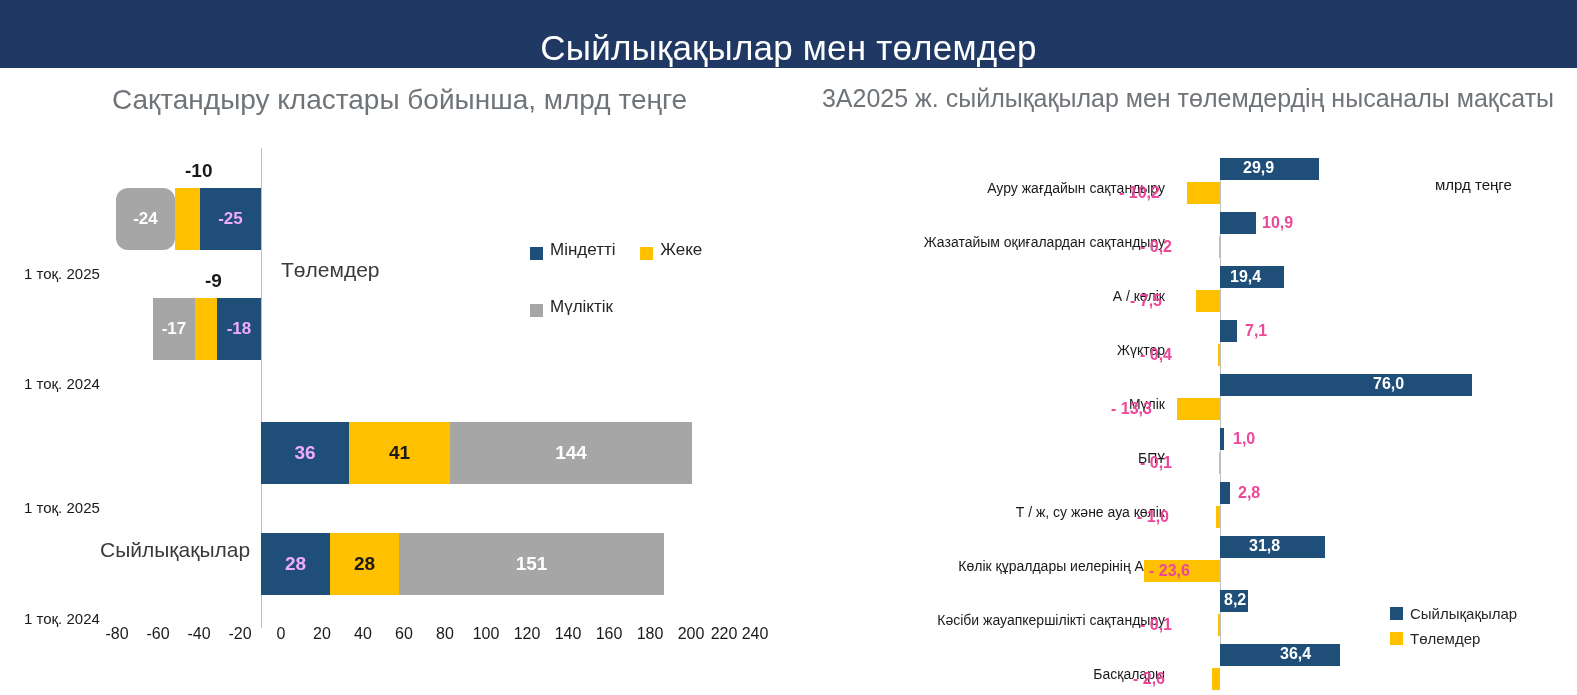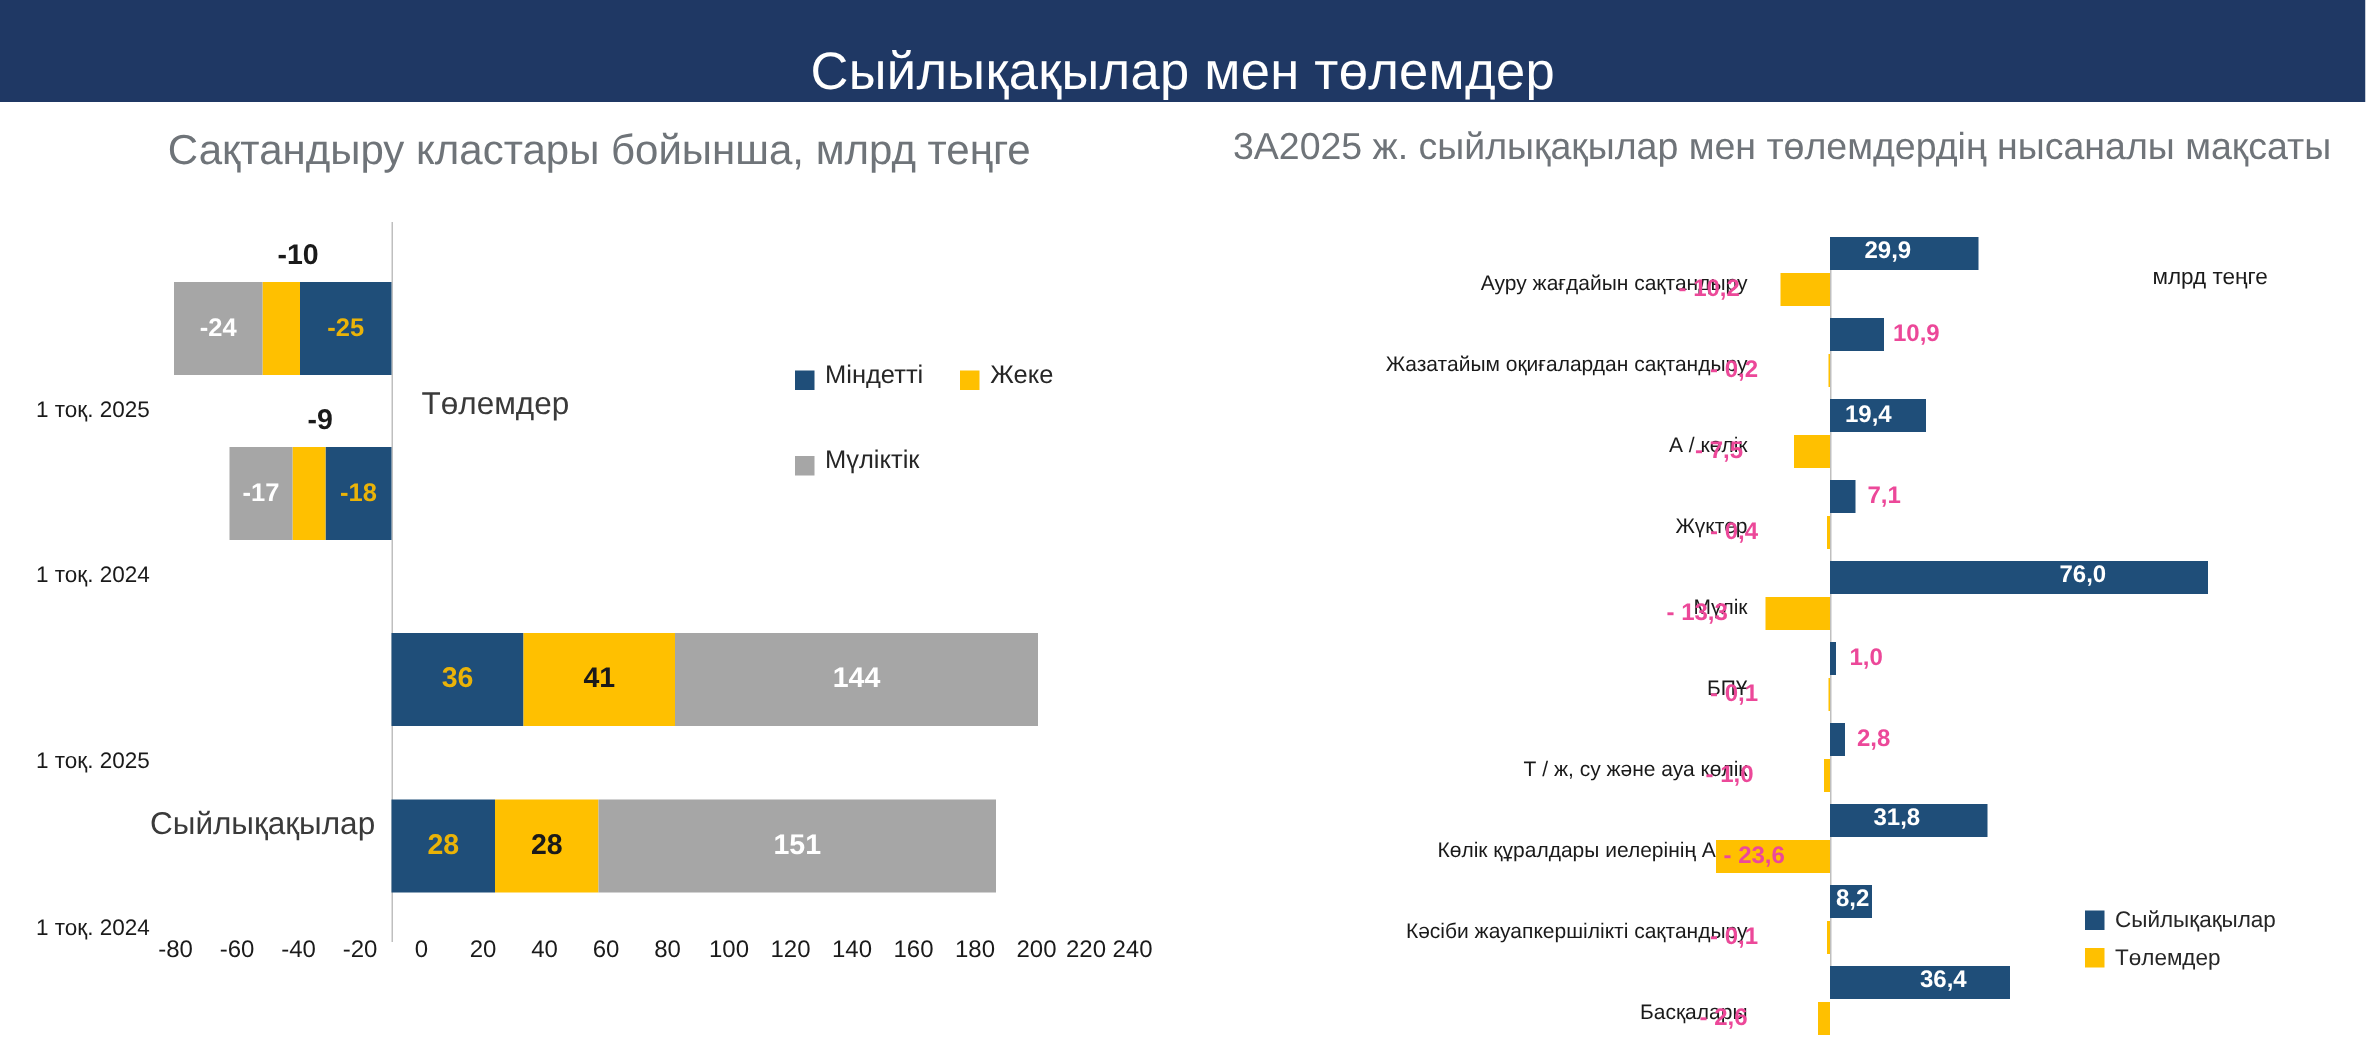"-24" div.bar { border-radius: none -> 12px }
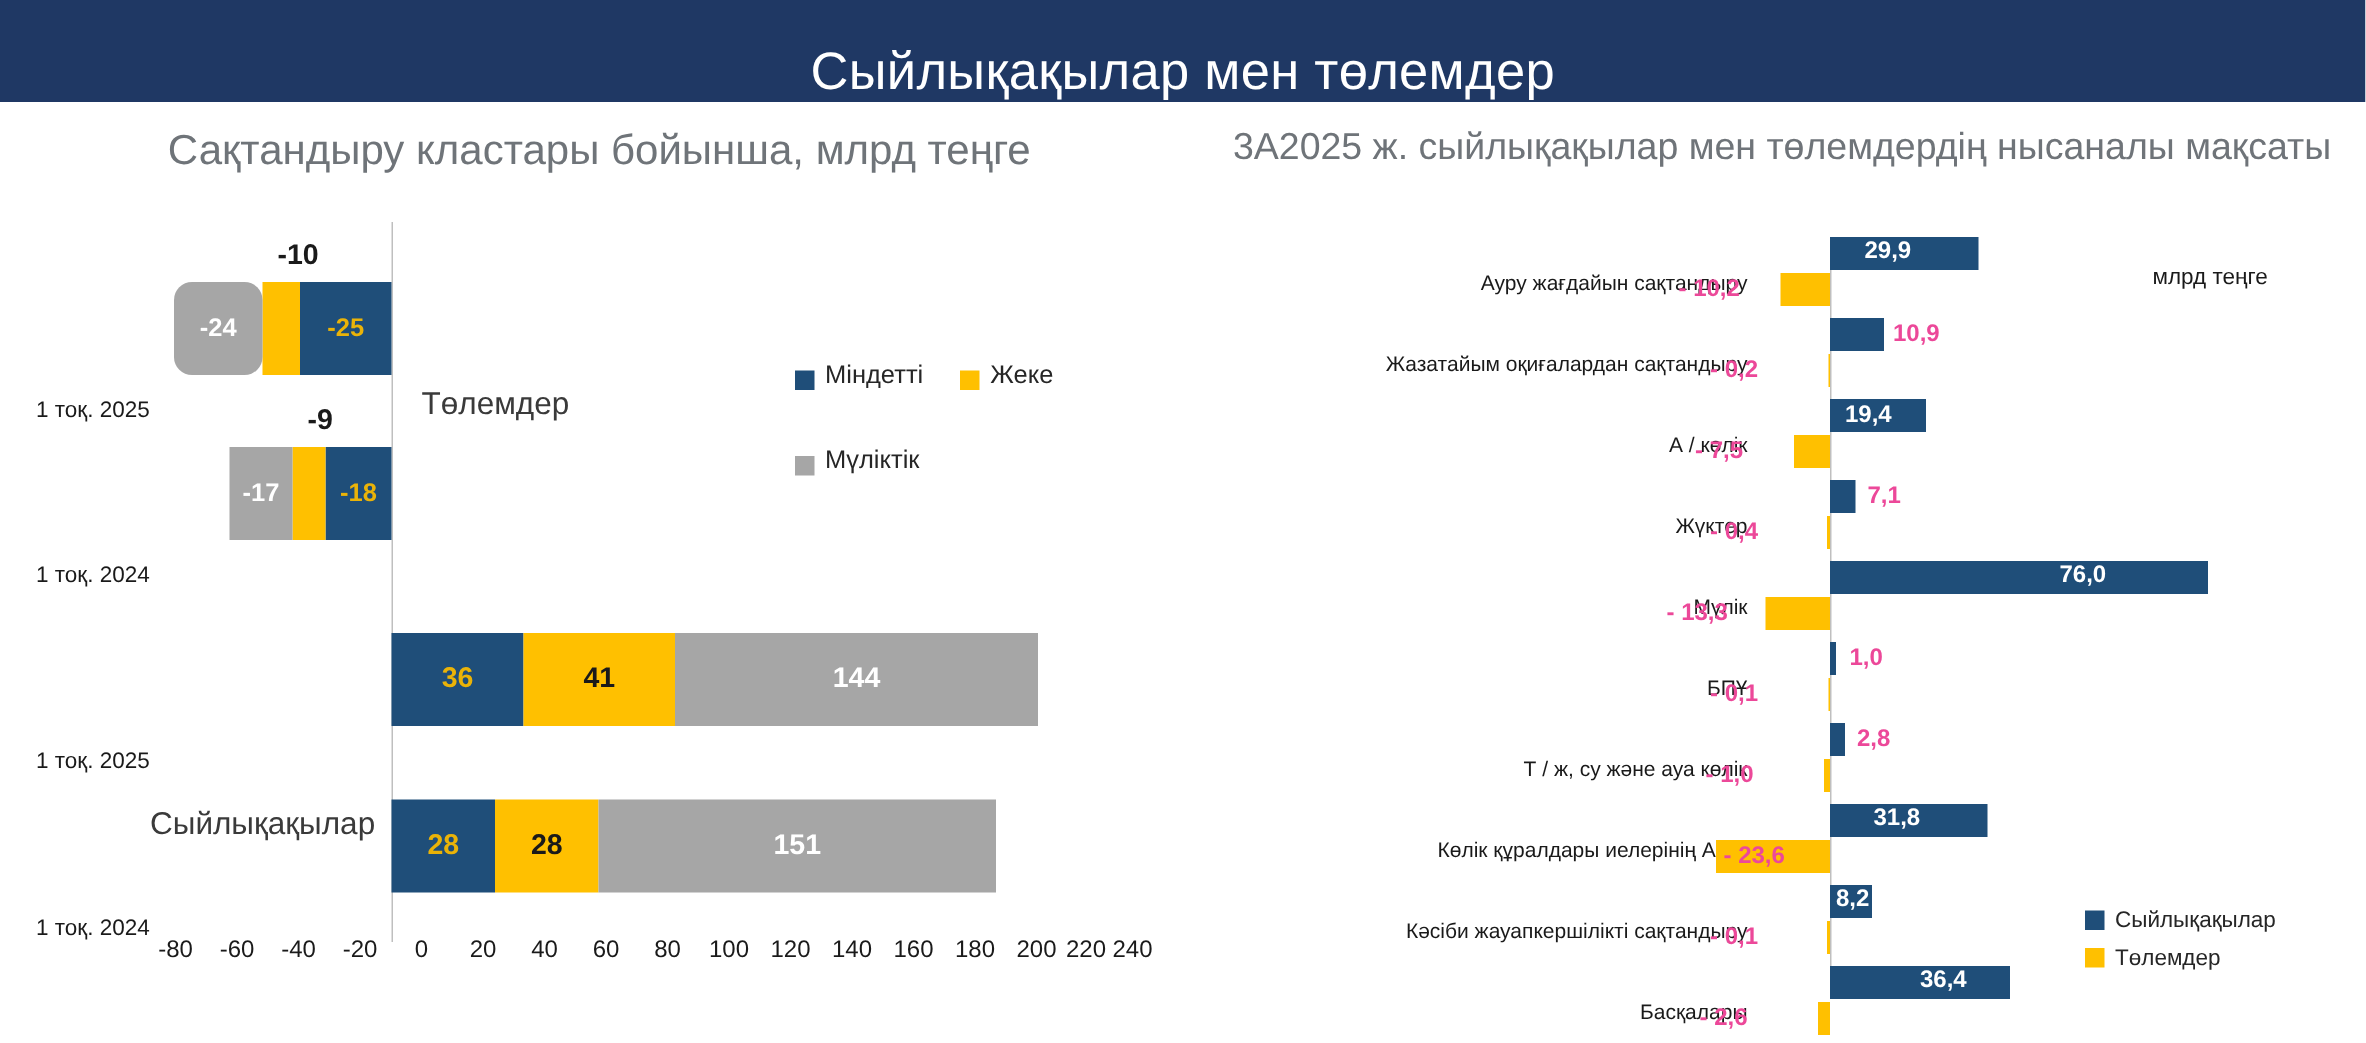"-25" .bar { color: #eab308 -> #f0abfc }
